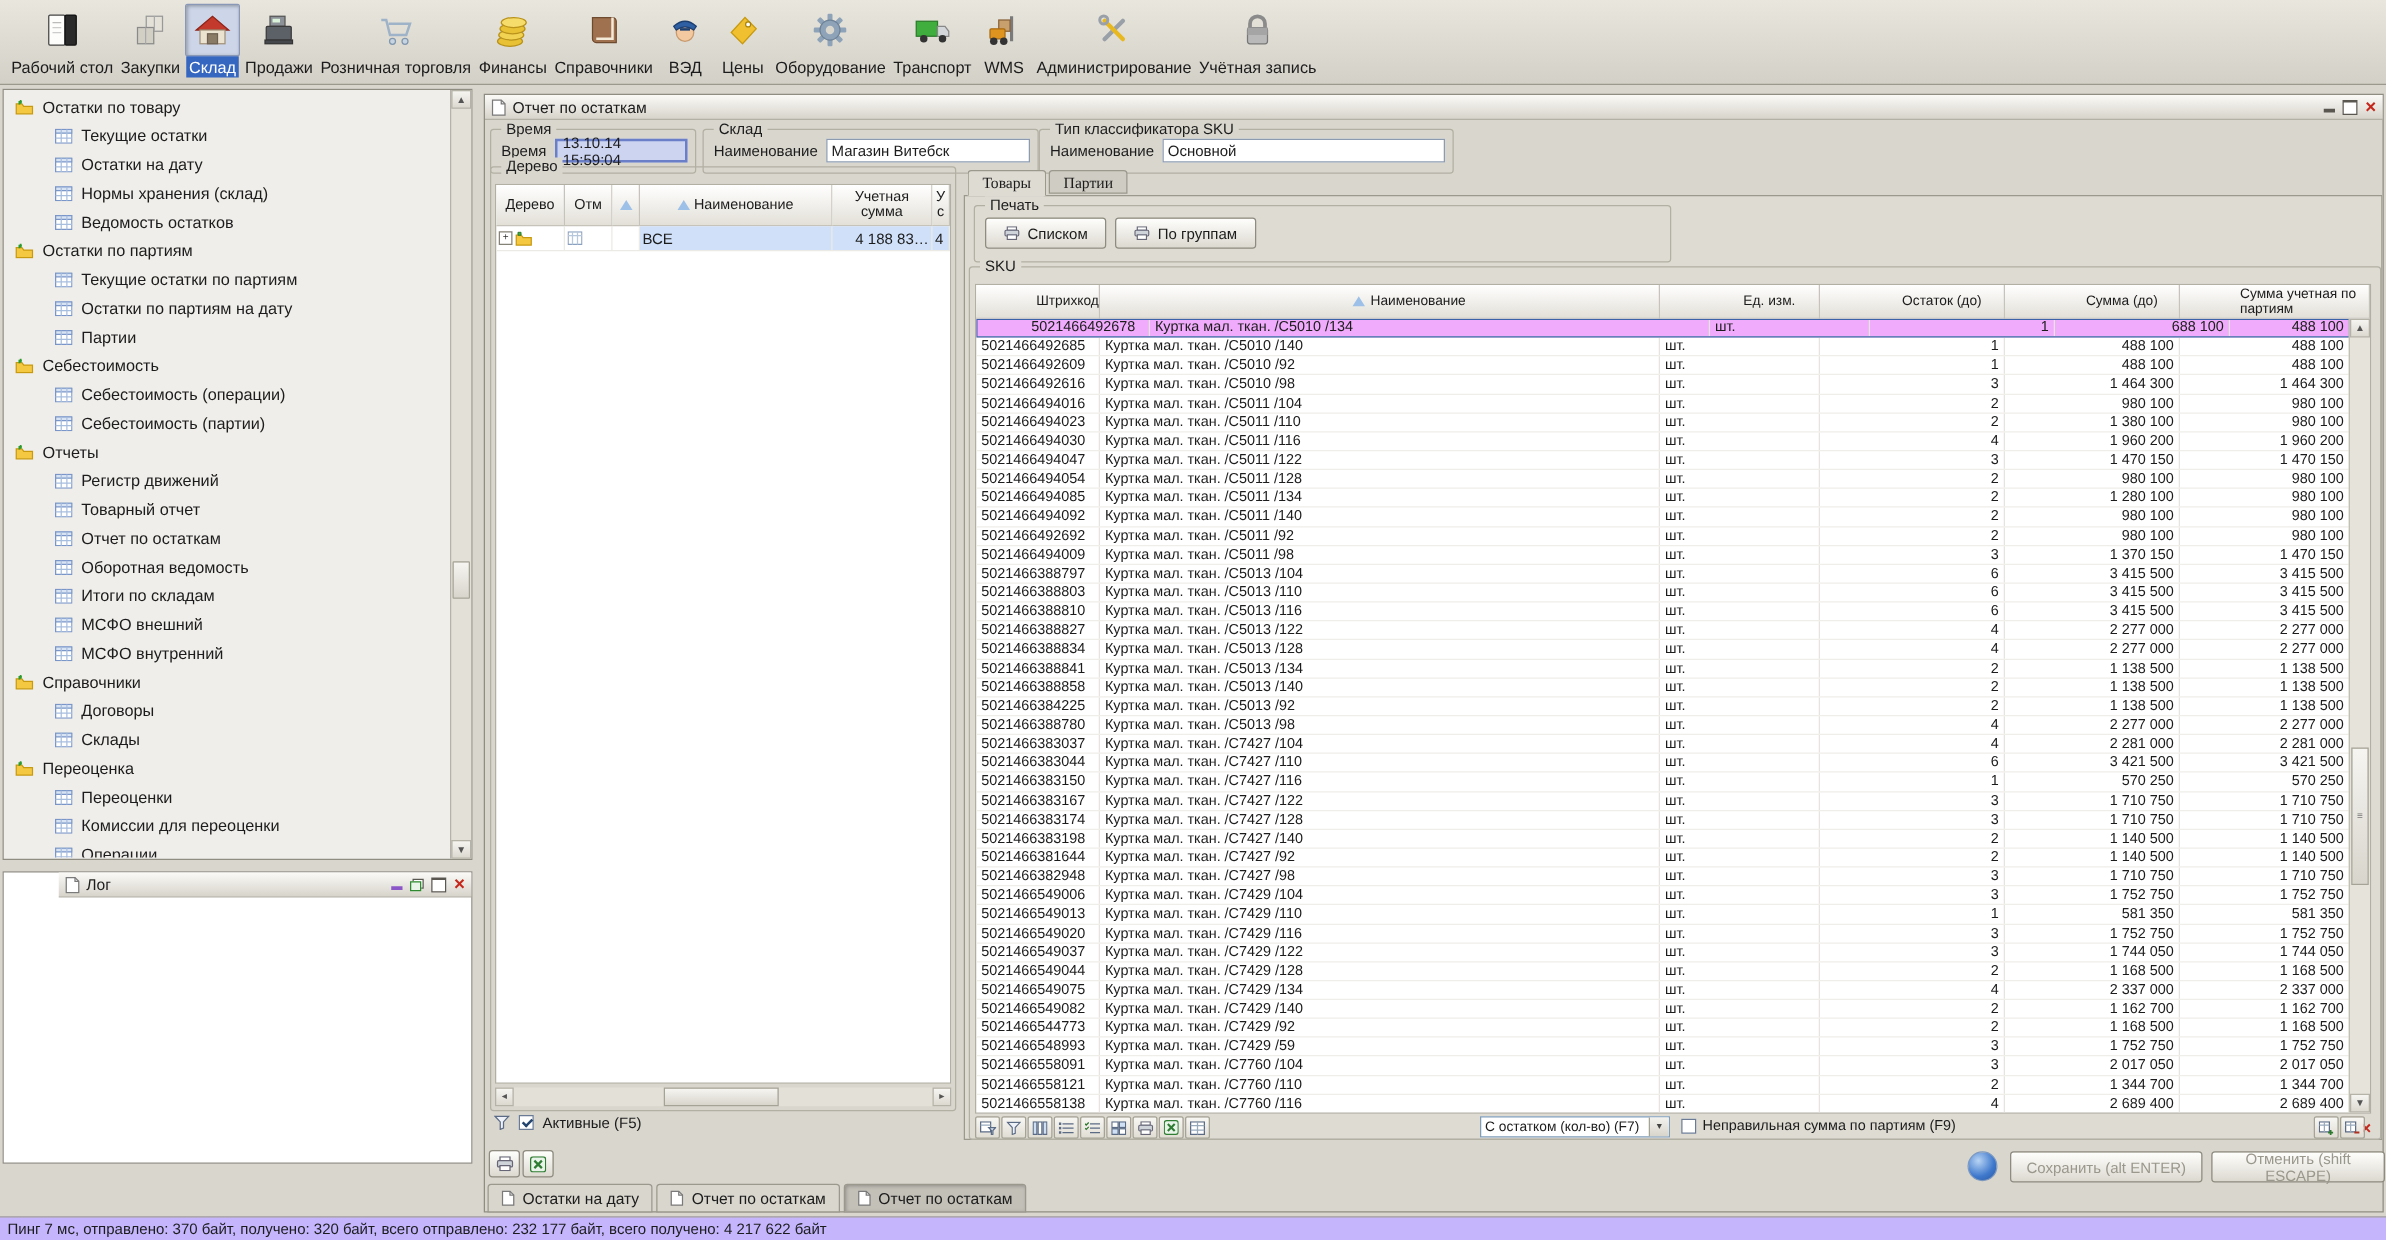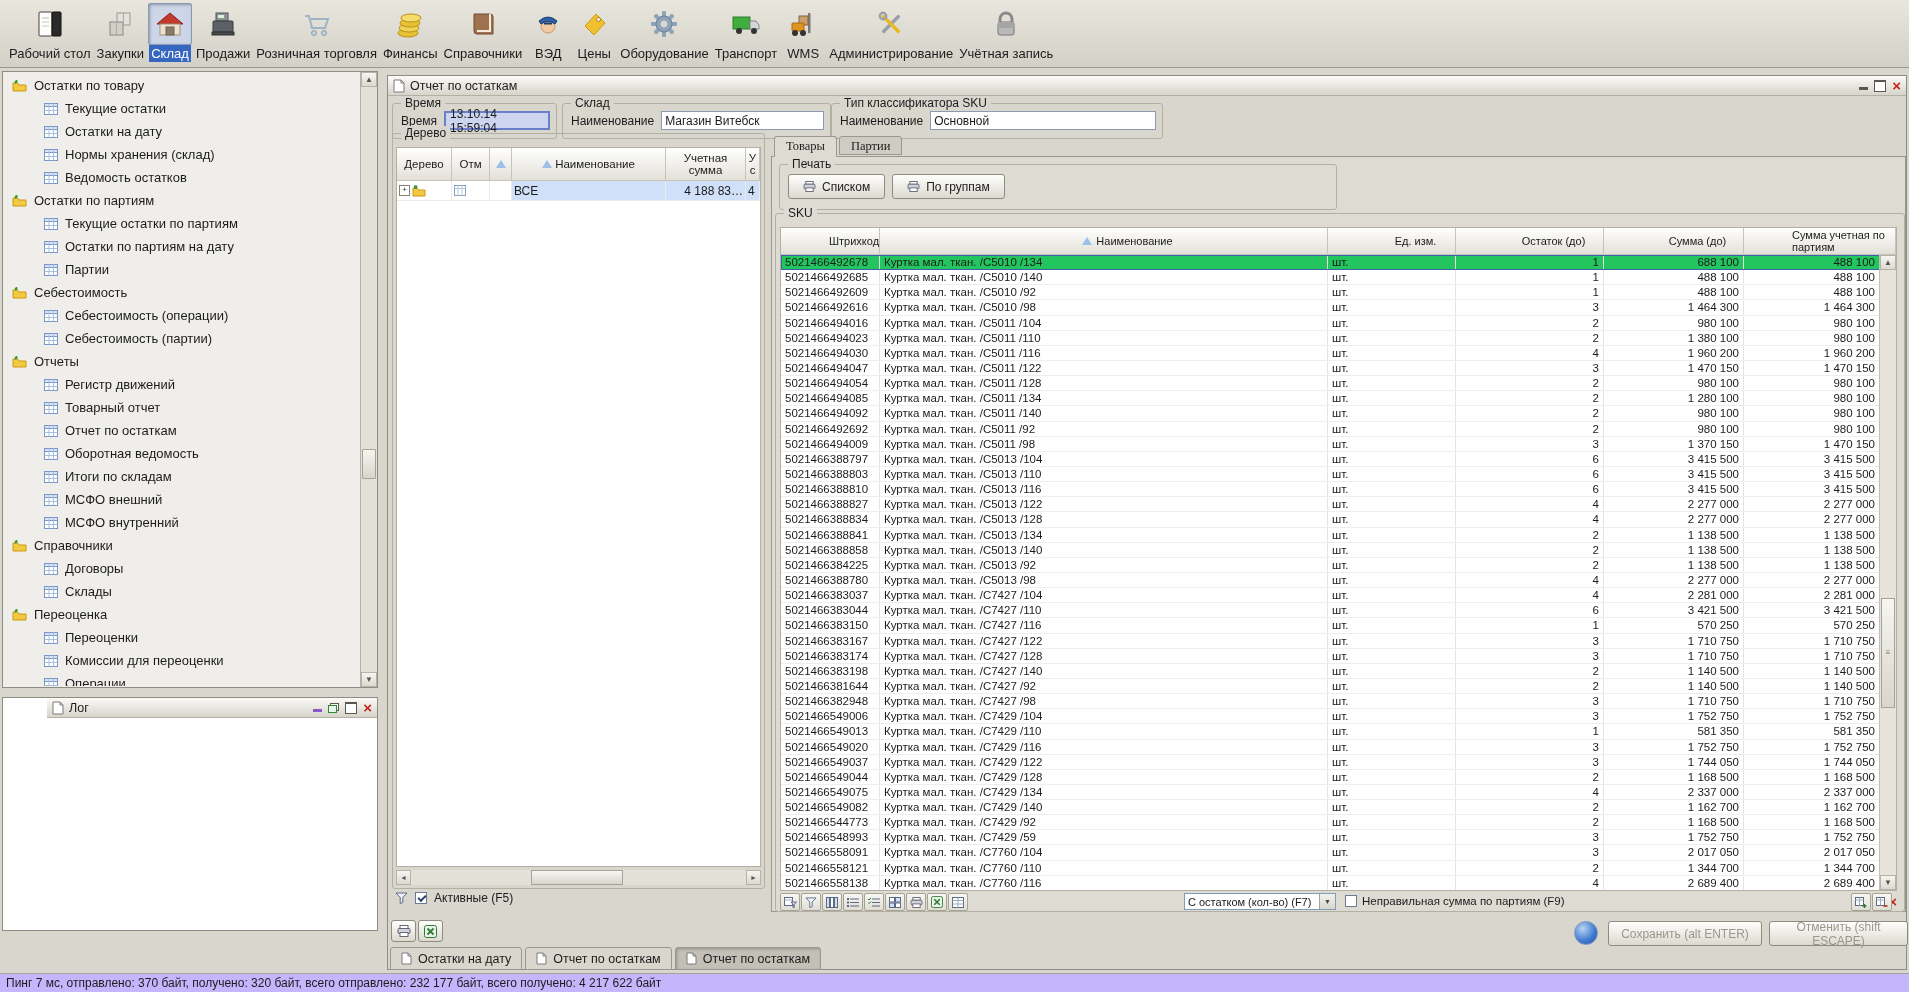"5021466492678" .sku-row.sel { background: #22c55e -> #f0abfc; padding-left: none -> 40px }
